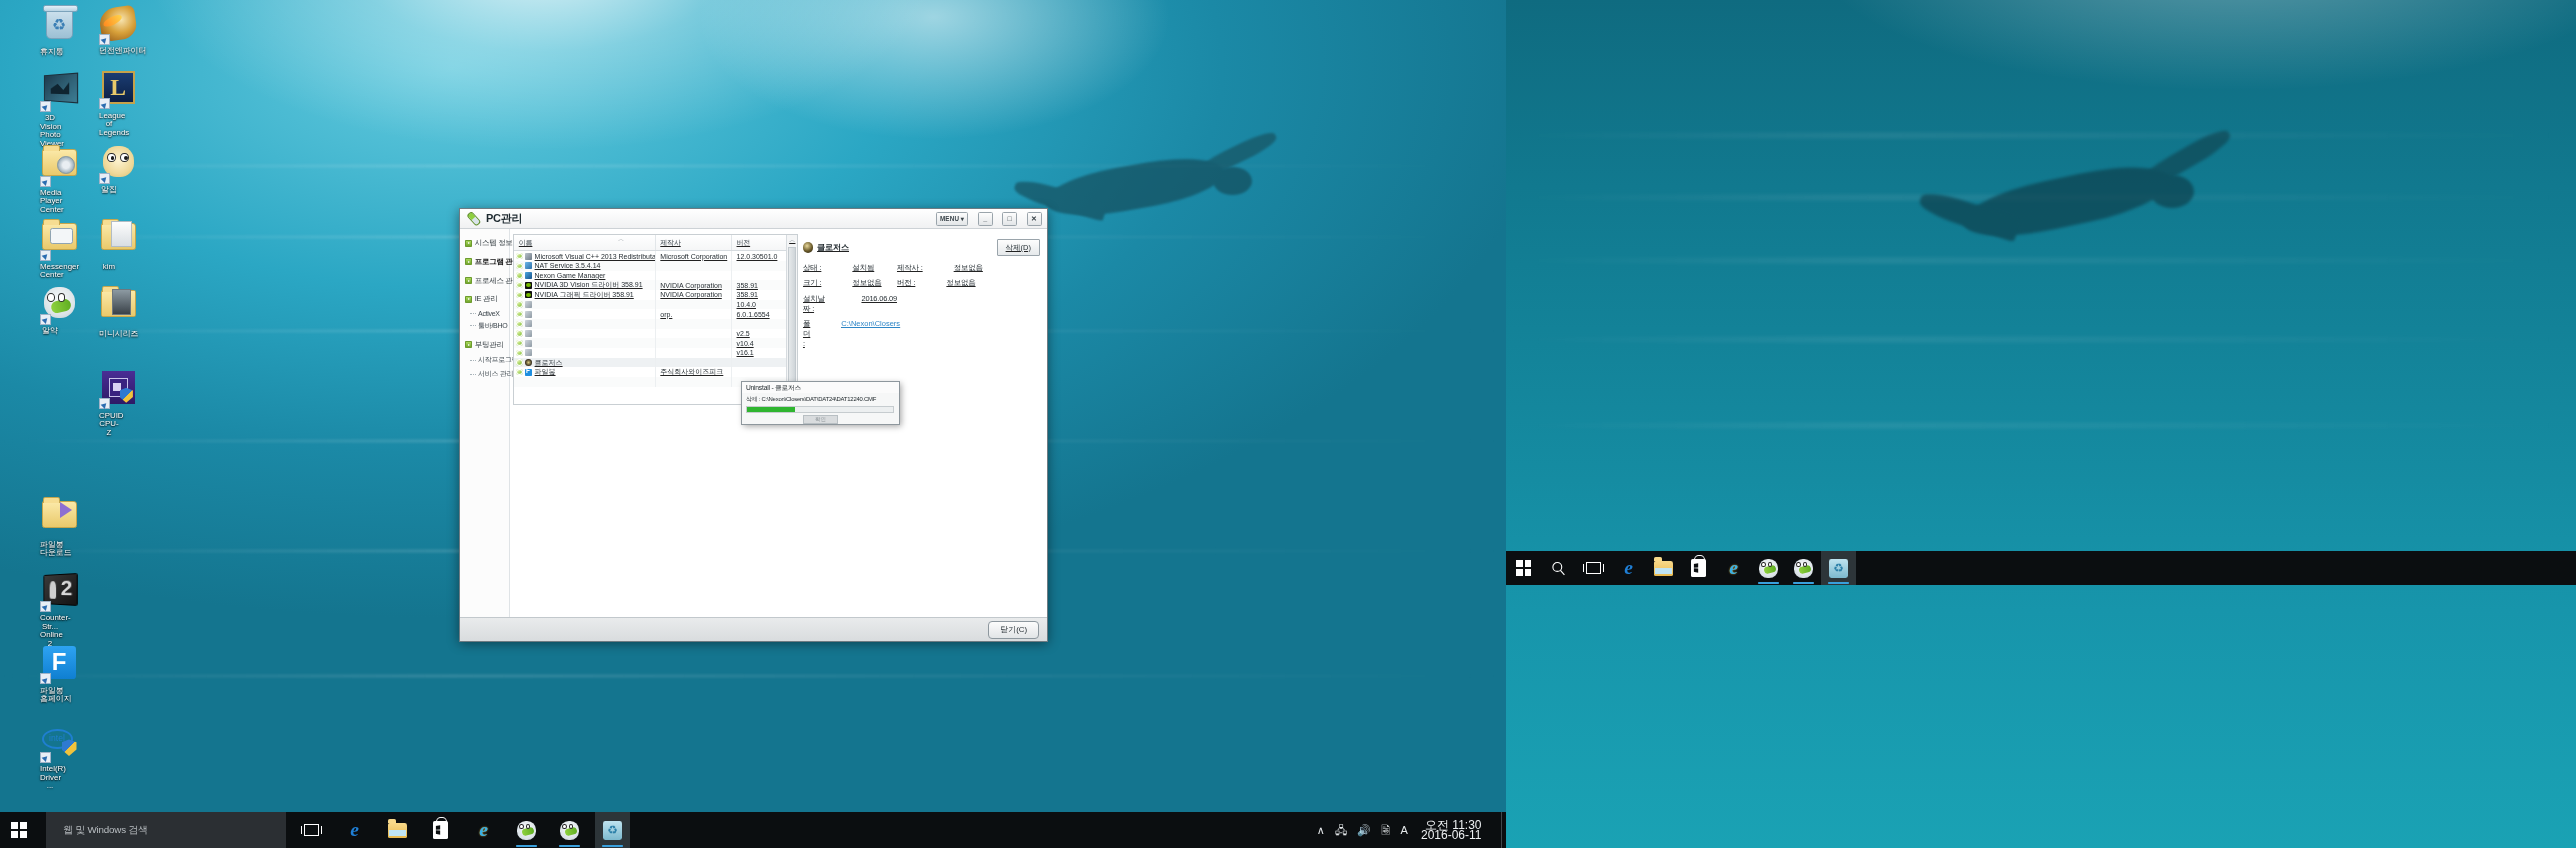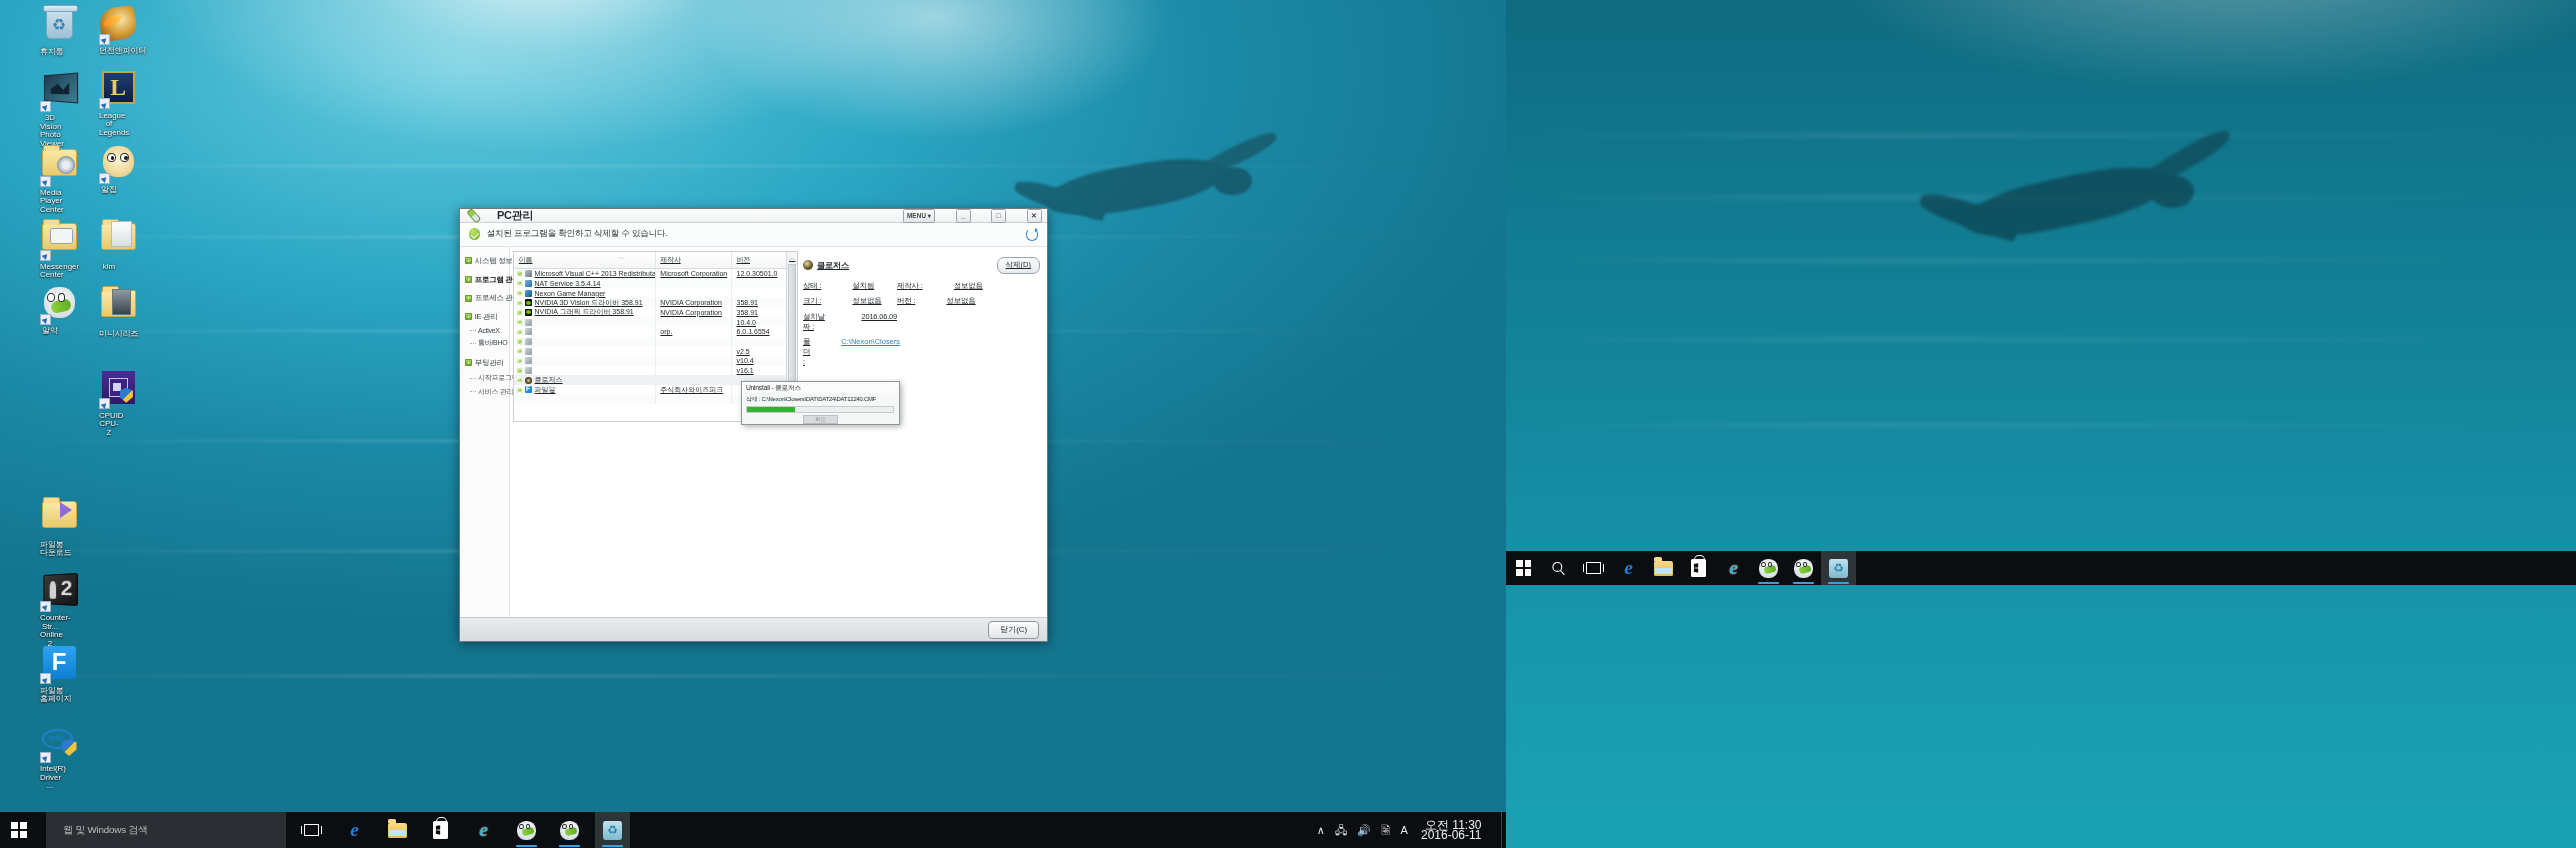"PC관리" .pc-title { gap: 18px -> 7px; height: 14px -> 20px }
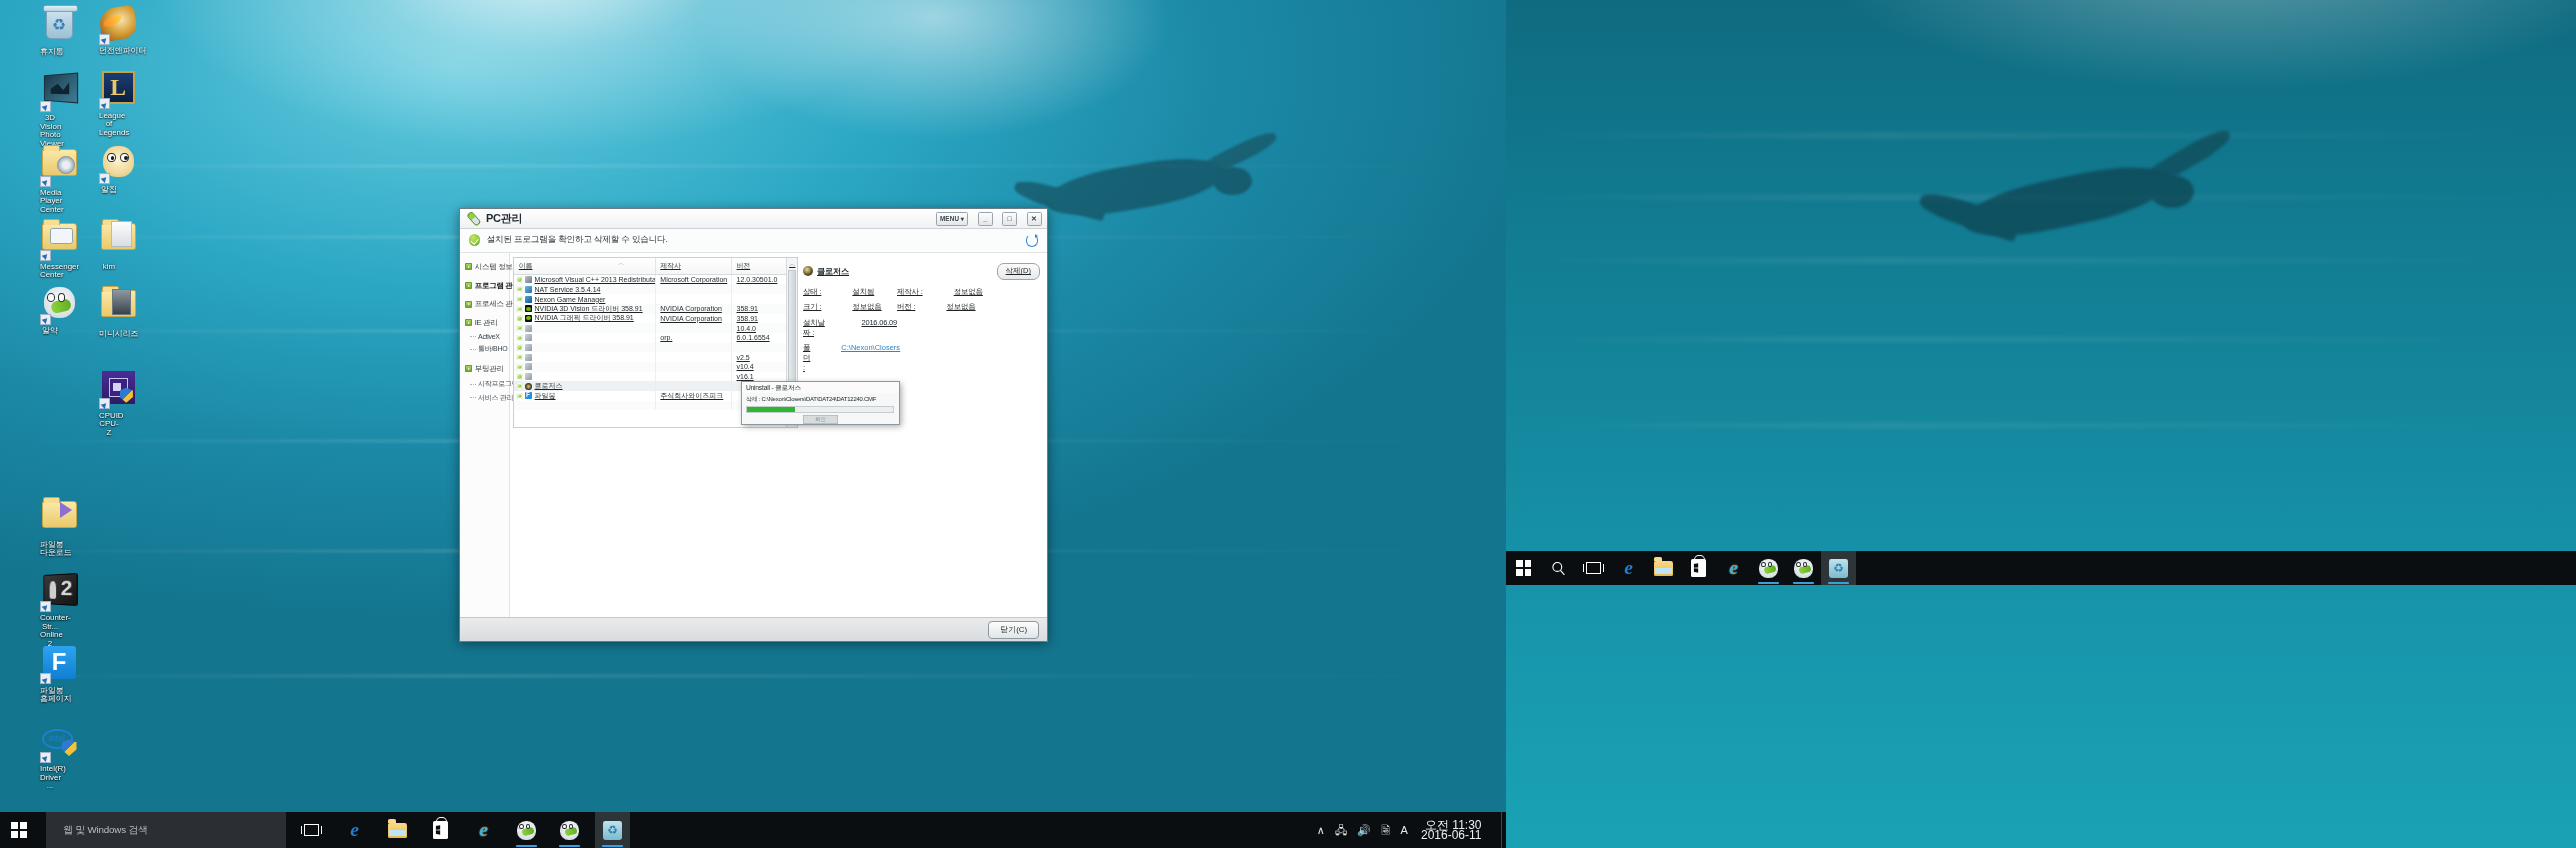"설치된 프로그램을 확인하고 삭제할 수" div.pc-banner { html: <div> <span></span> <span>설치된 프로그램을 확인하고 삭제할 수 있습니다.</span> <span></span> </div> -> none }
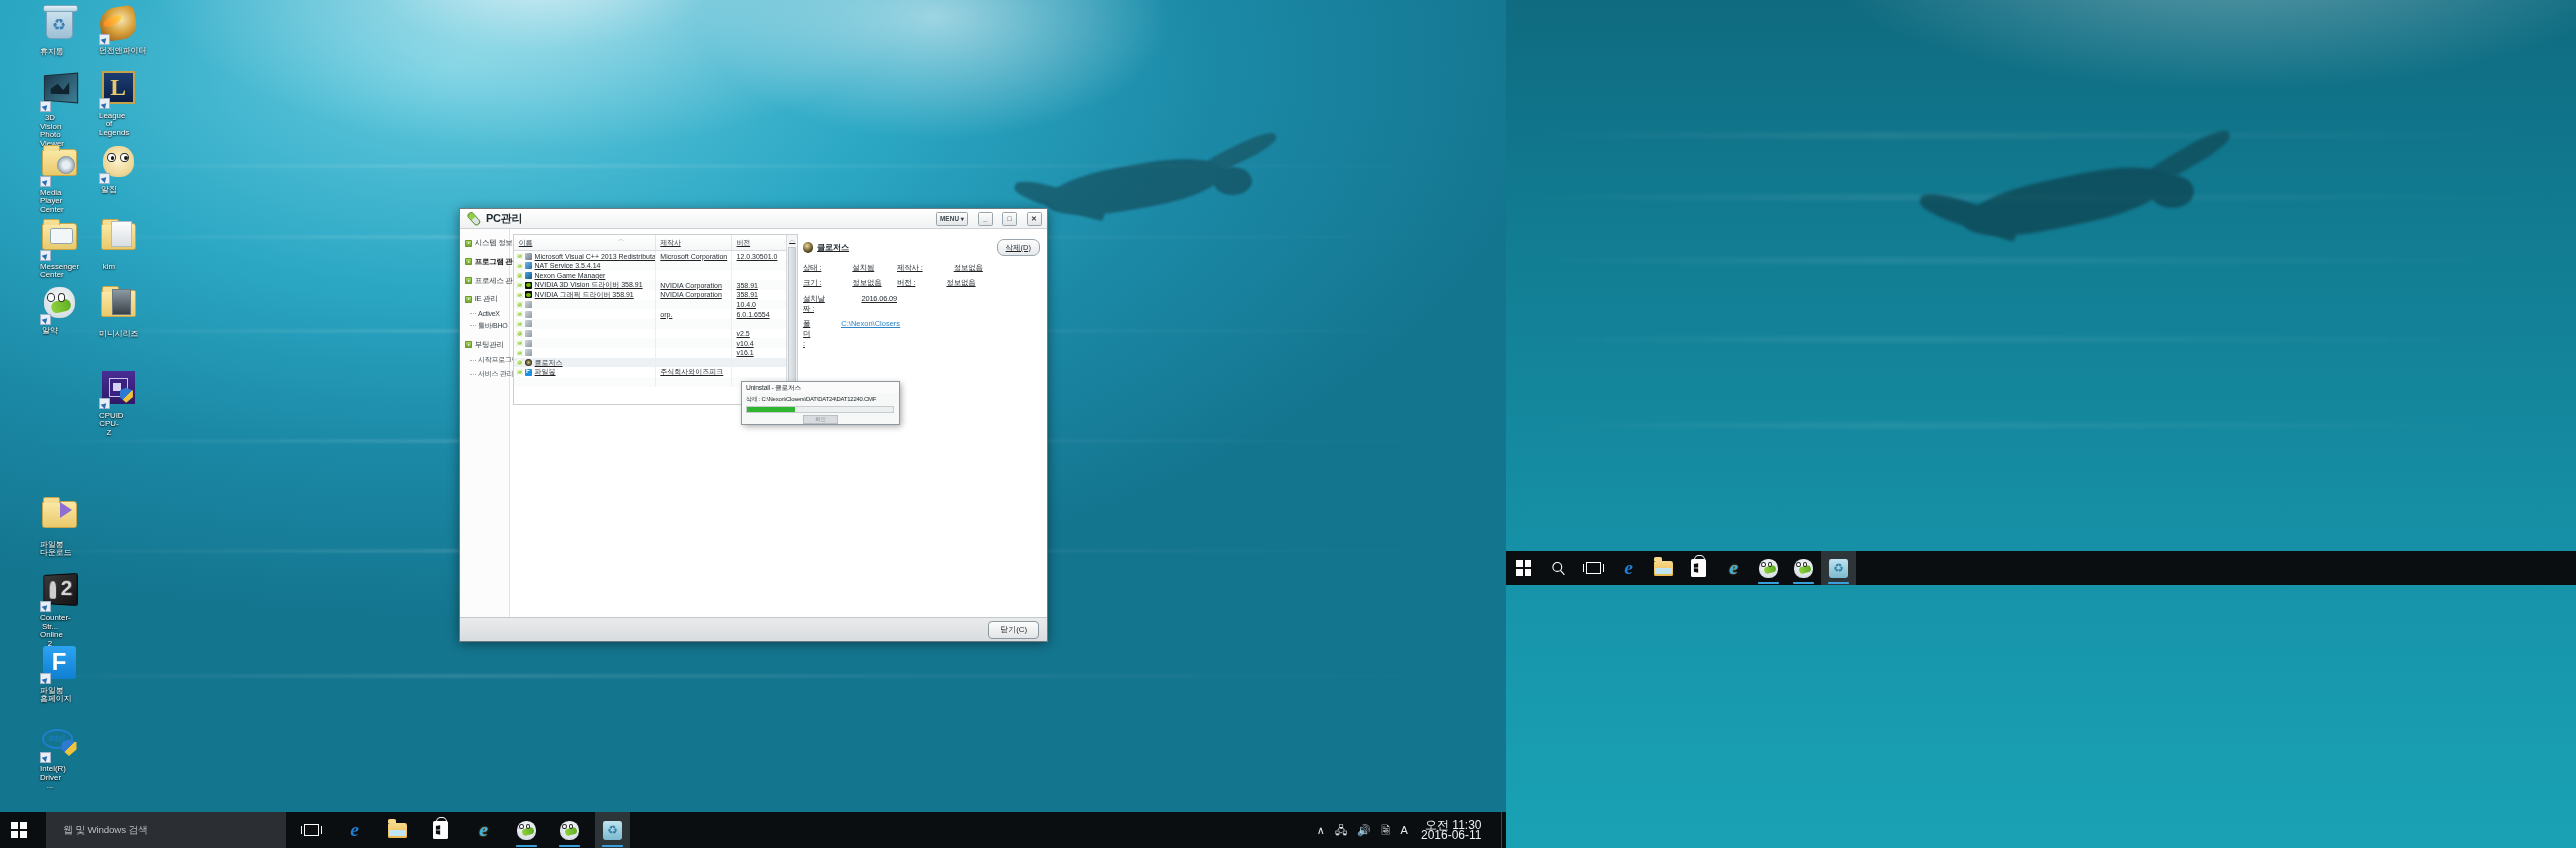"삭제(D)" .del-btn { border-radius: 7px -> 1px }
